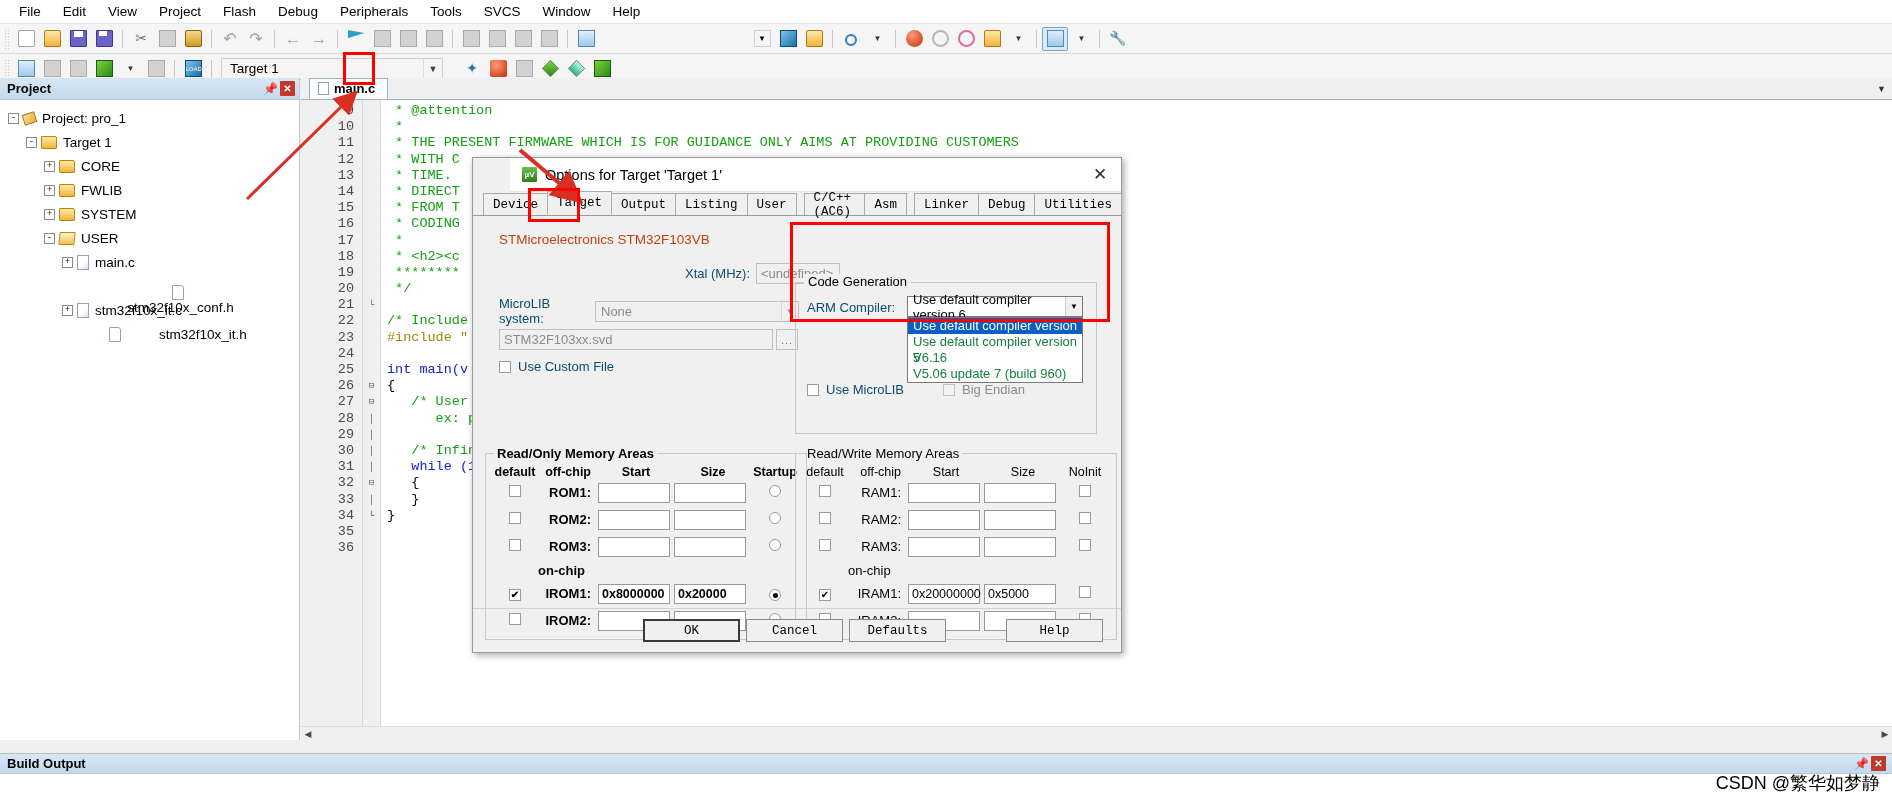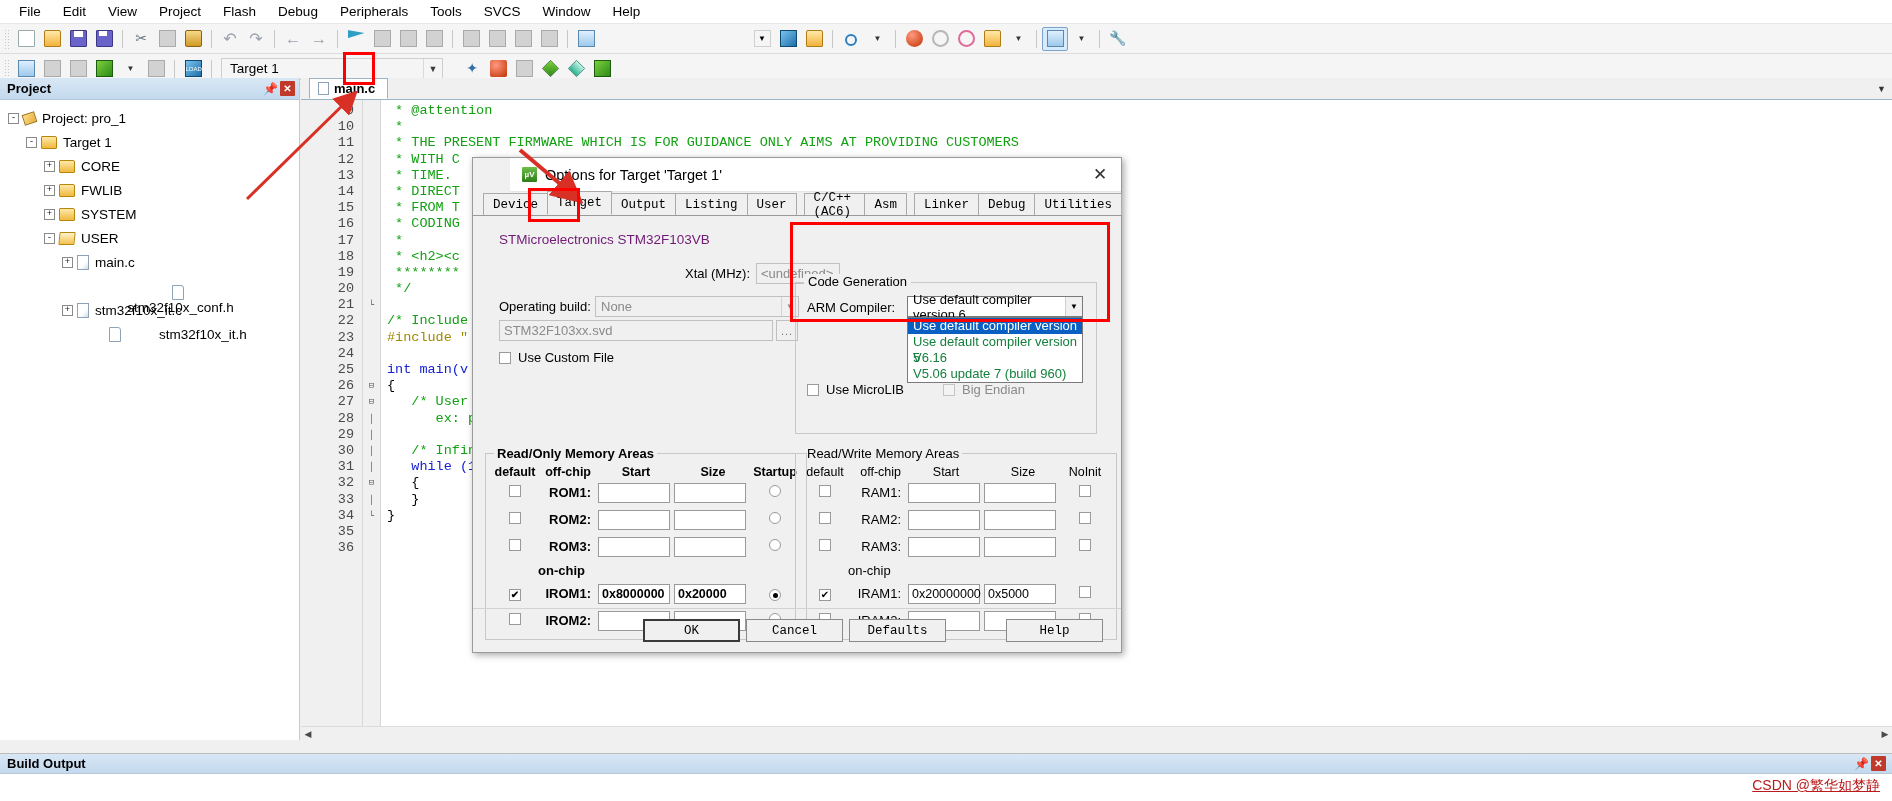"STMicroelectronics STM32F103VB" .devname { color: #701a75 -> #c2410c }
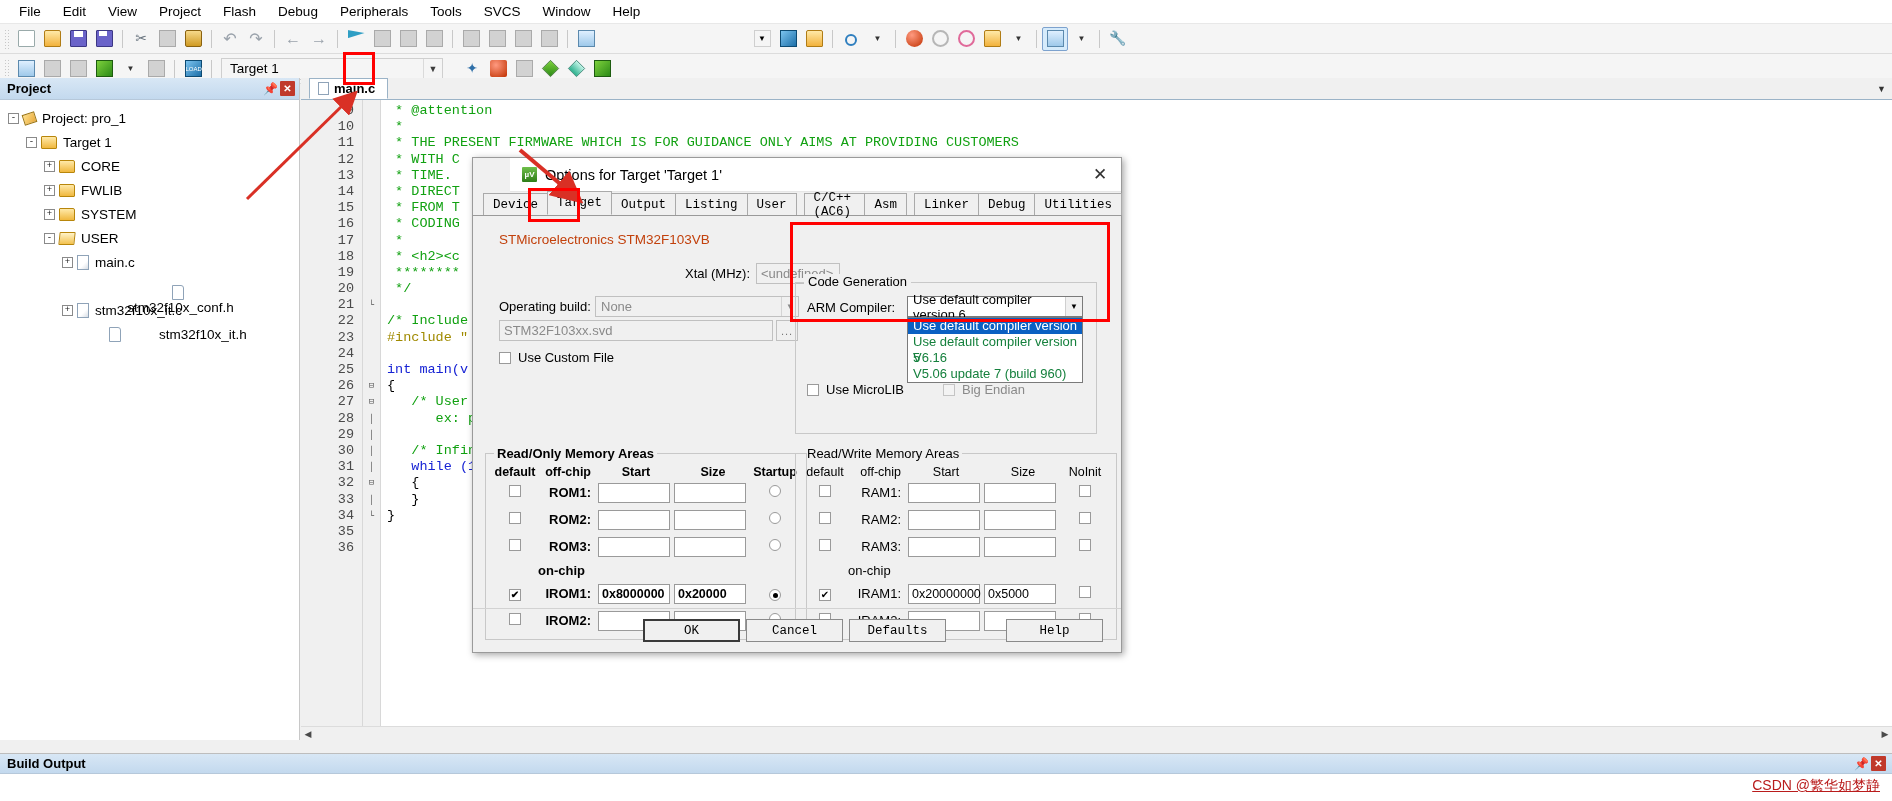"Xtal (MHz):" .lbl { color: #000000 -> #0c4a6e }
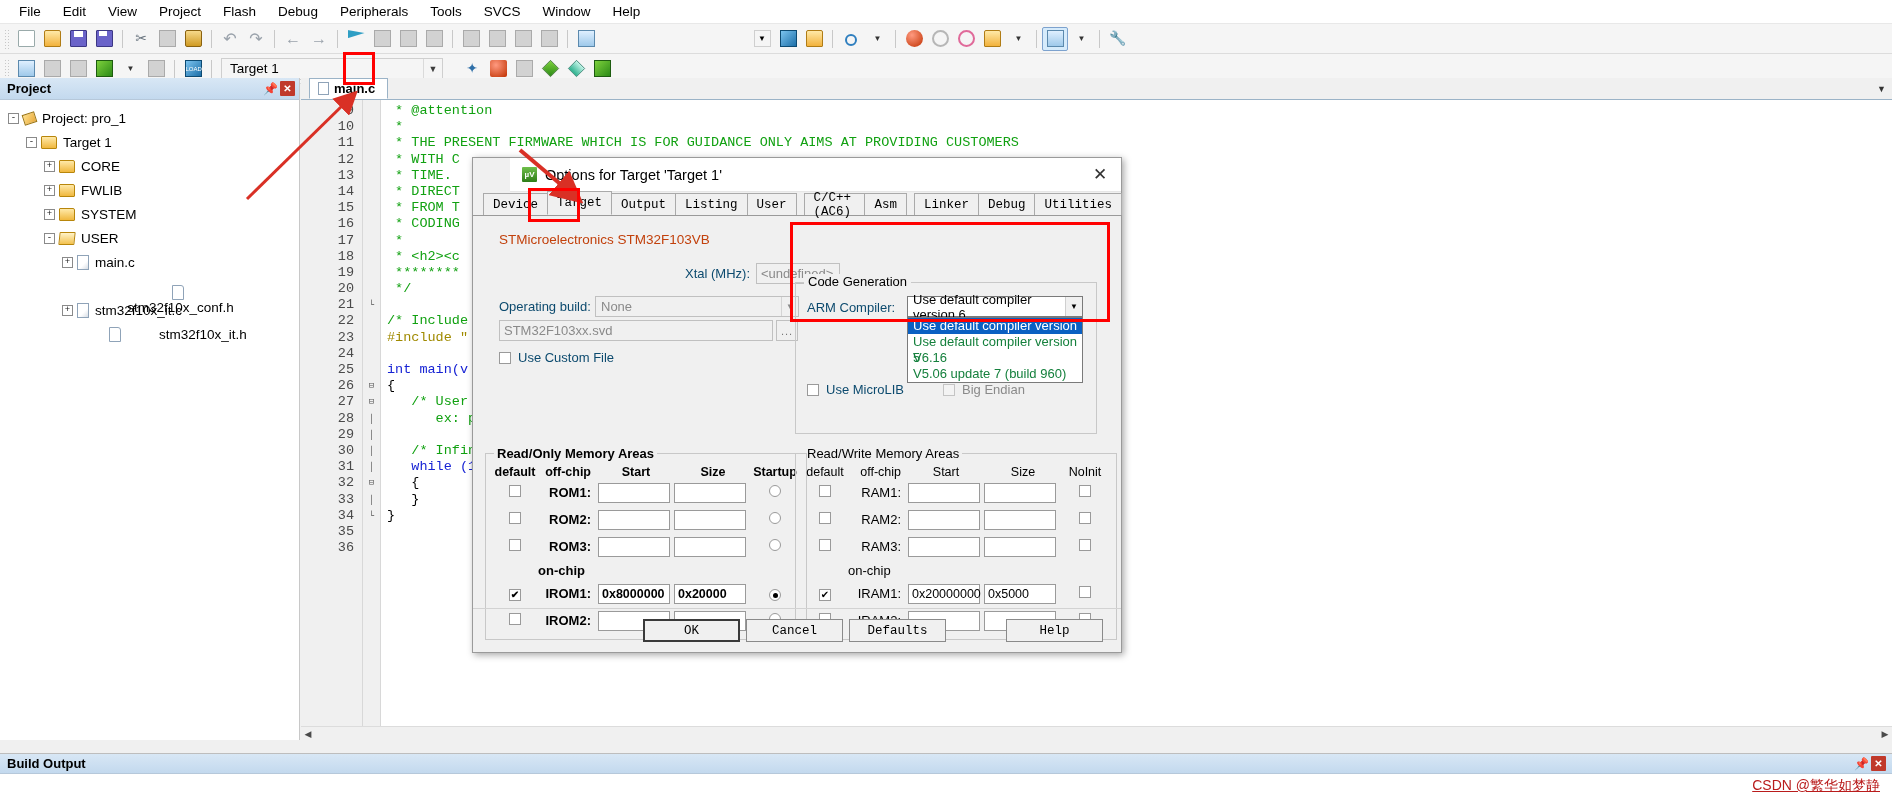"Operating build:" div.lbl { text: Operating build -> MicroLIB system }
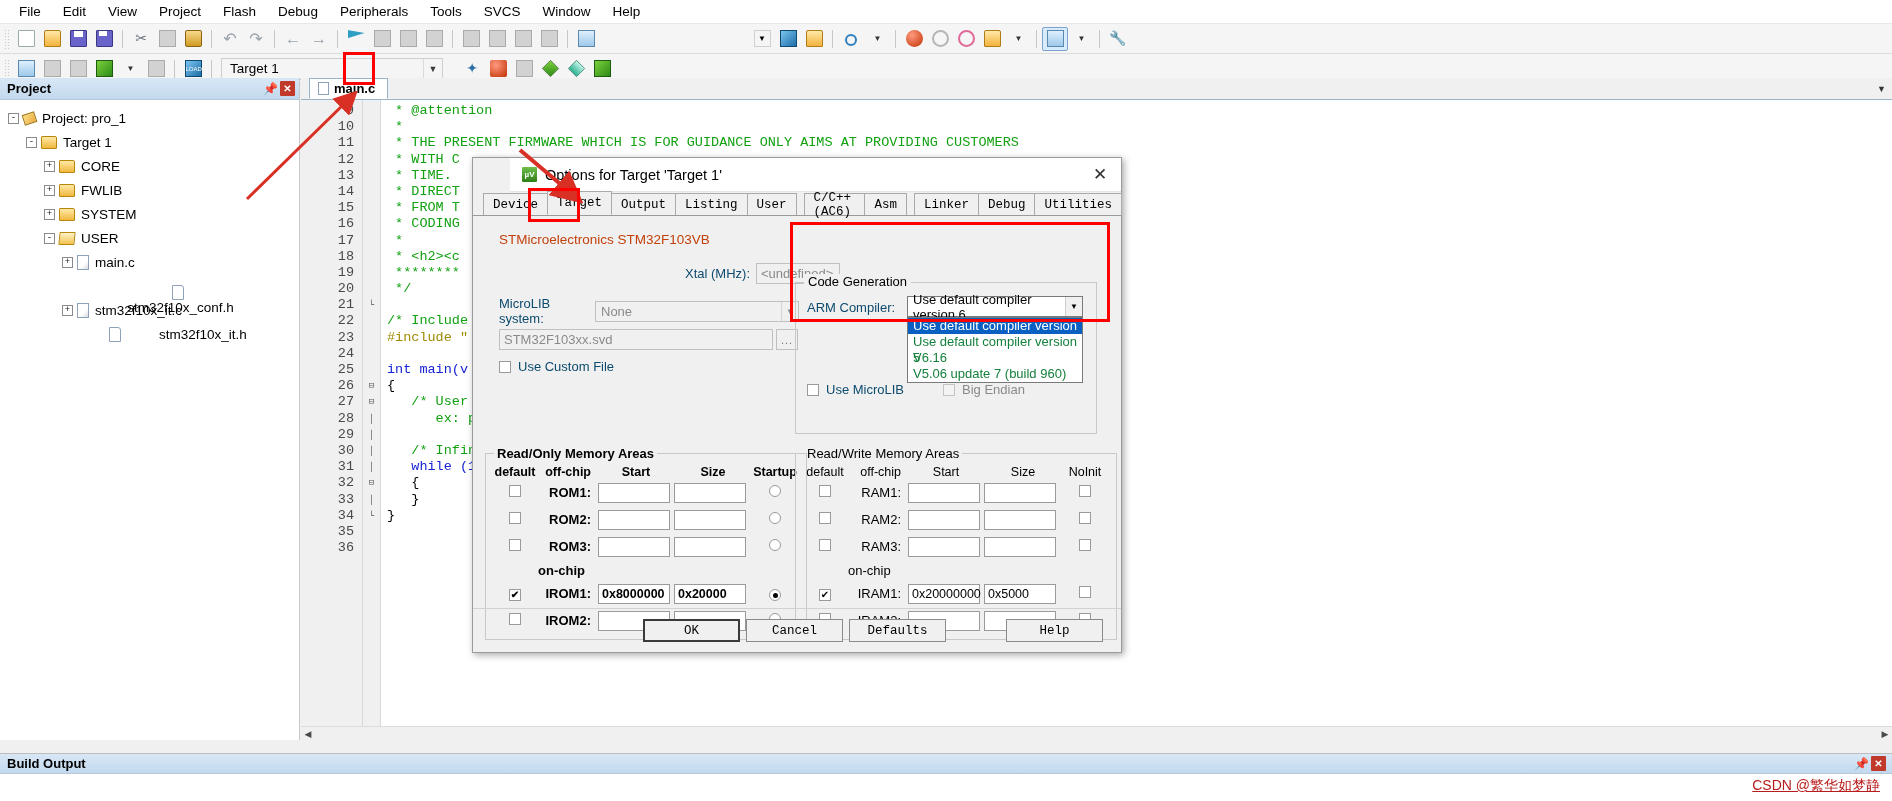"CSDN @繁华如梦静" #watermark { color: #b91c1c -> #000000; font-size: 14px -> 18px; text-decoration: underline -> none }
